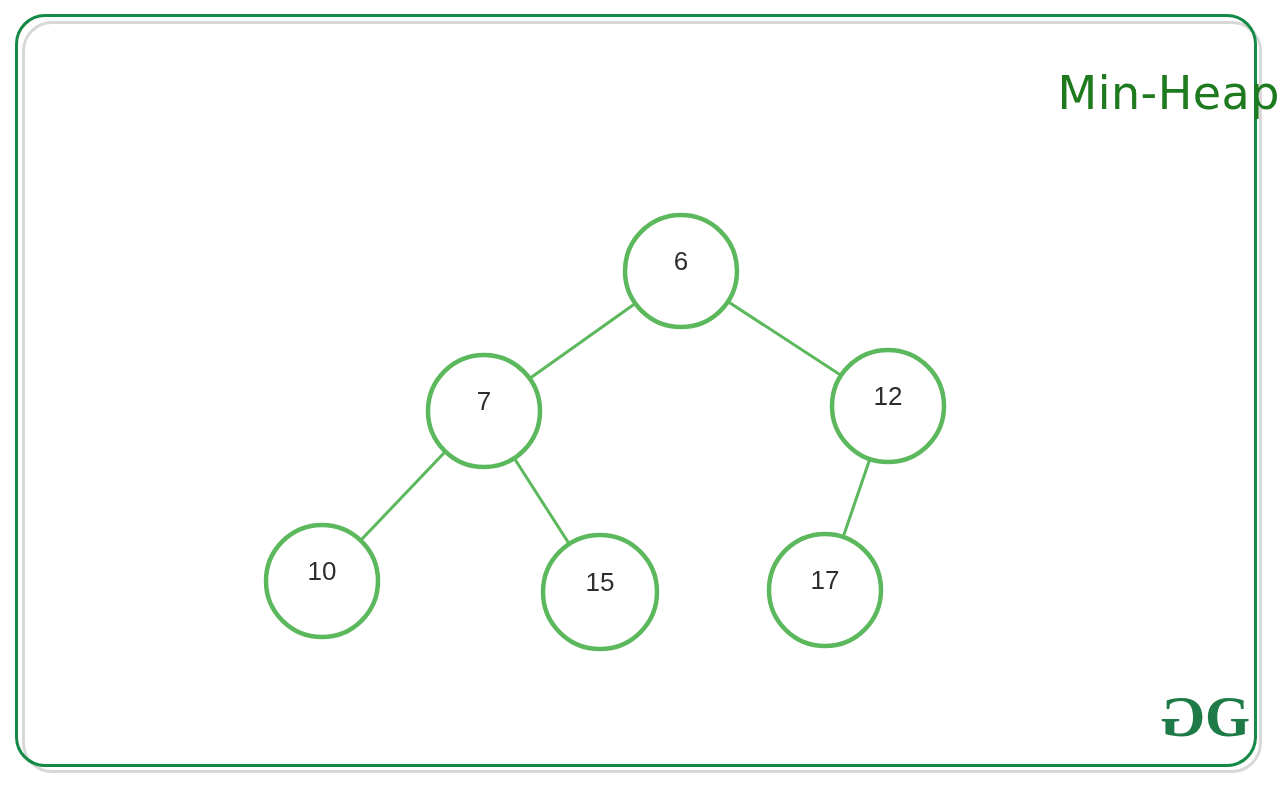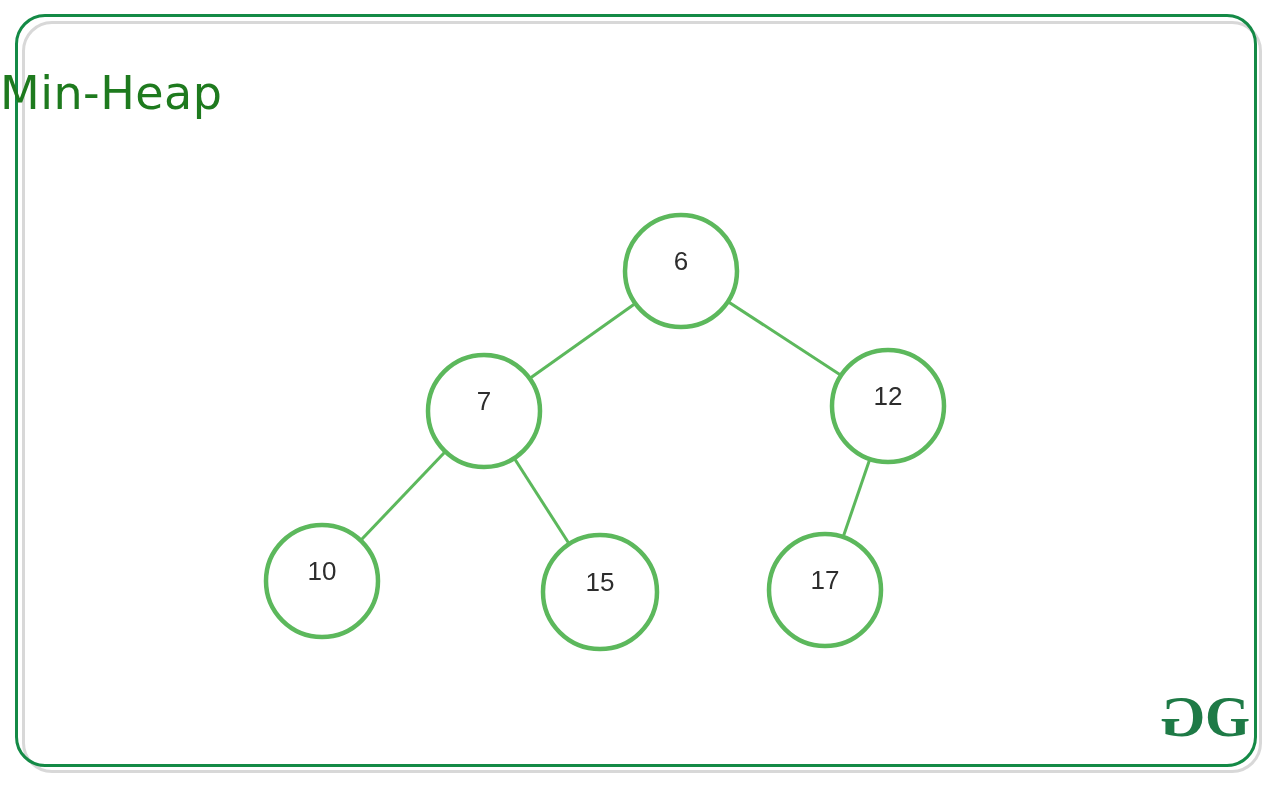"Min-Heap" .title { text-align: left -> right }
